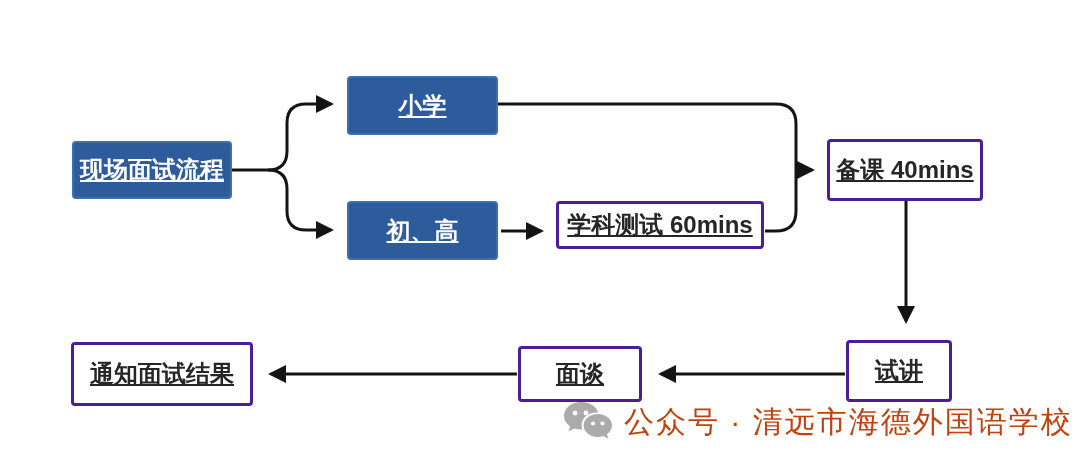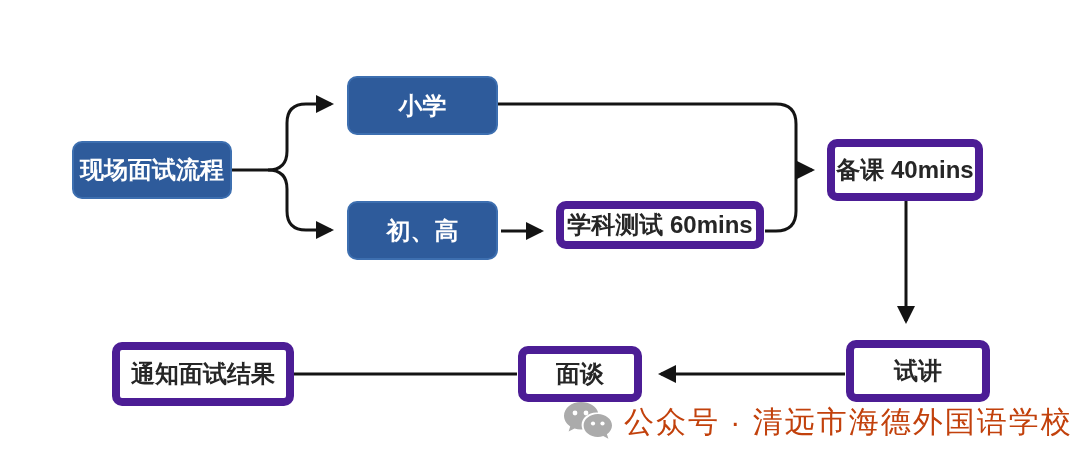"小学" .node { border-radius: 10px -> 4px; text-decoration: none -> underline }
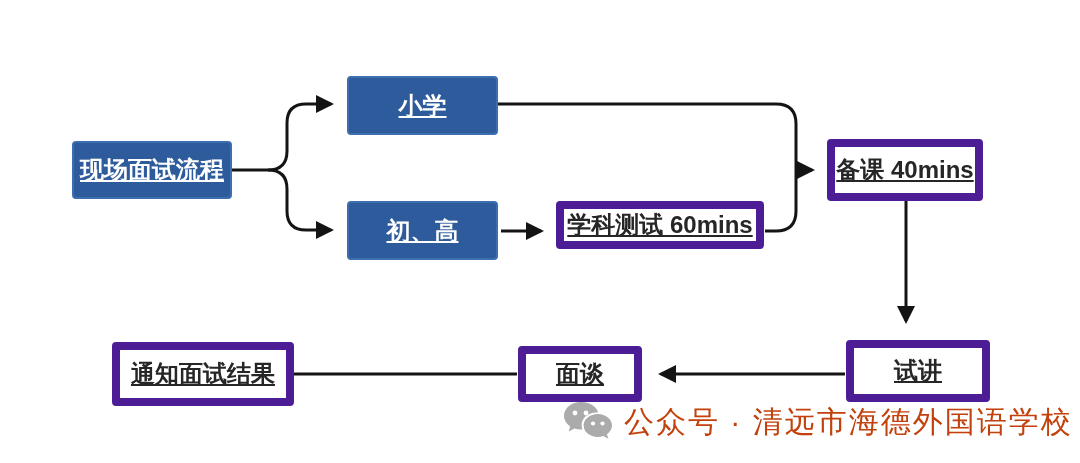"备课 40mins" .node.outline { border: 8px solid #4c1d95 -> 3px solid #4c1d95 }
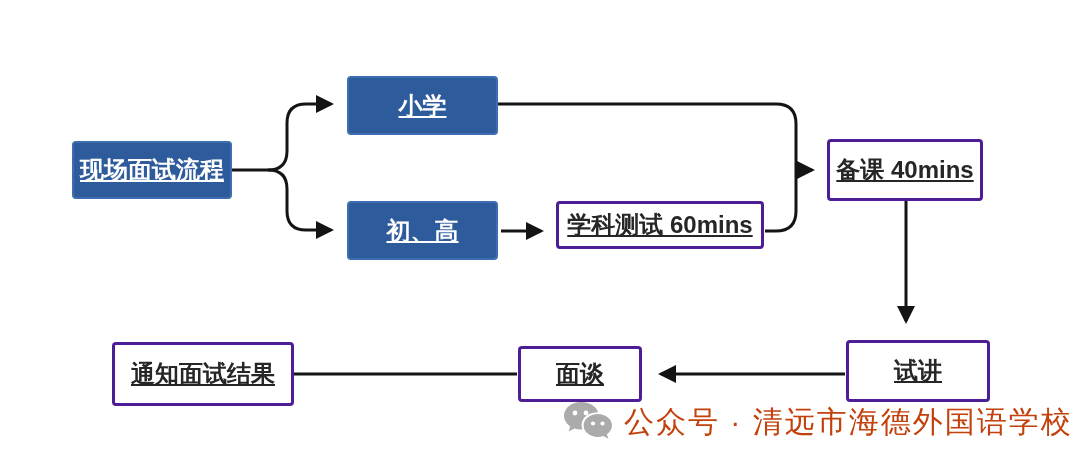"通知面试结果" div.node { margin-left: 41px -> none }
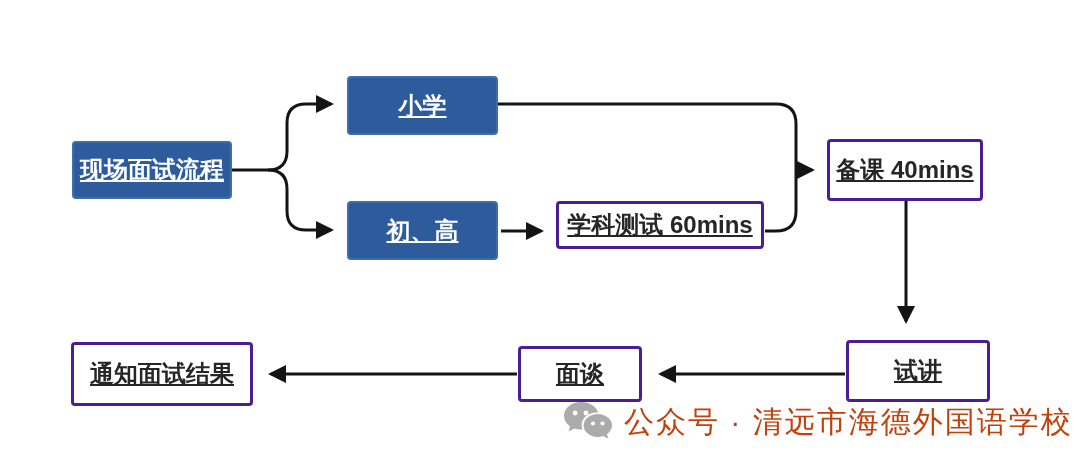"试讲" div.node { width: 144px -> 106px }
